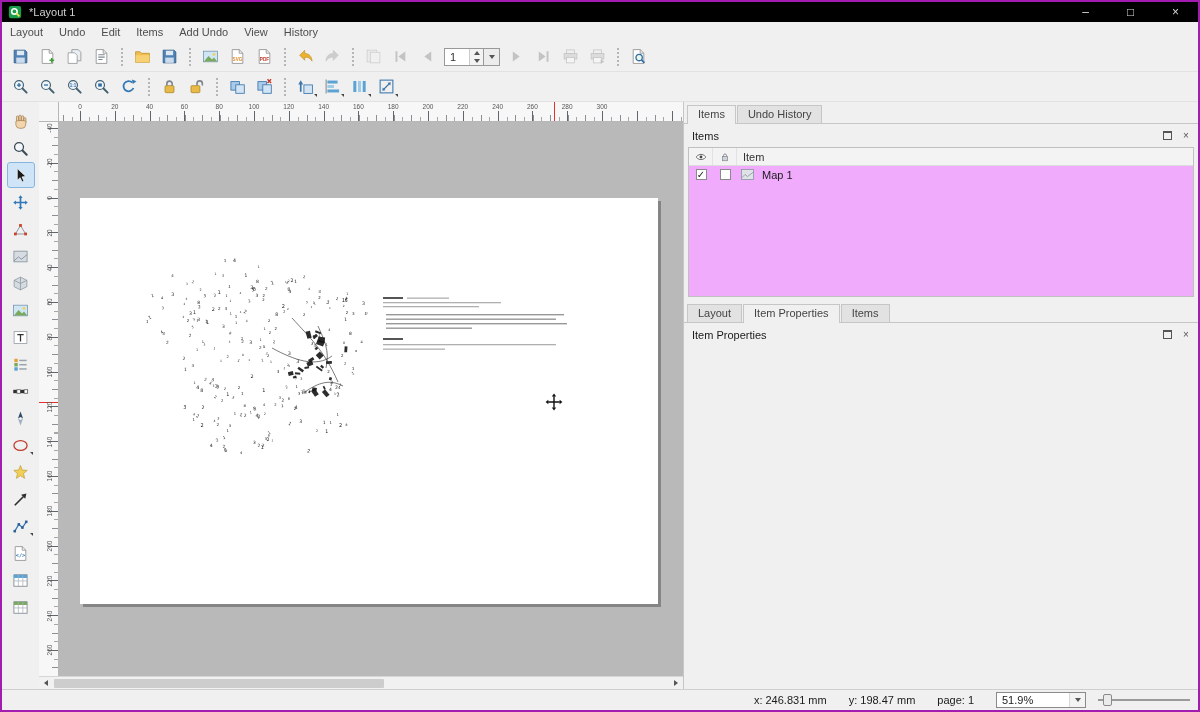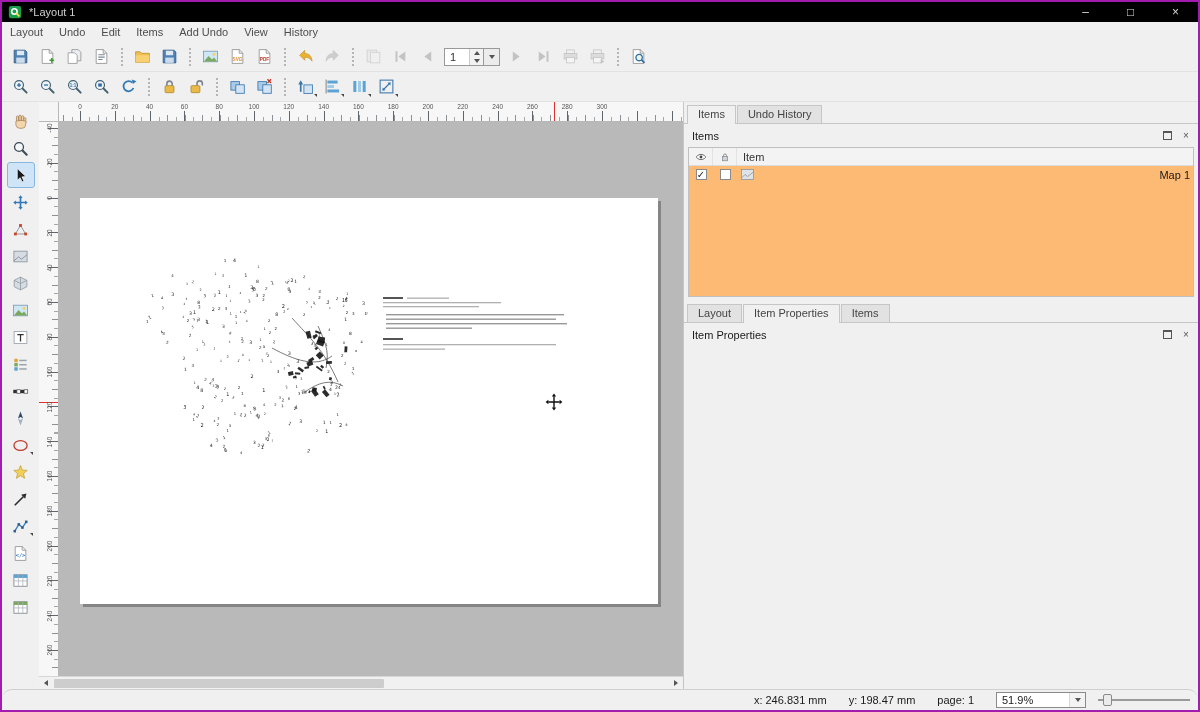"Item" .items-view { background: #fdba74 -> #f0abfc }
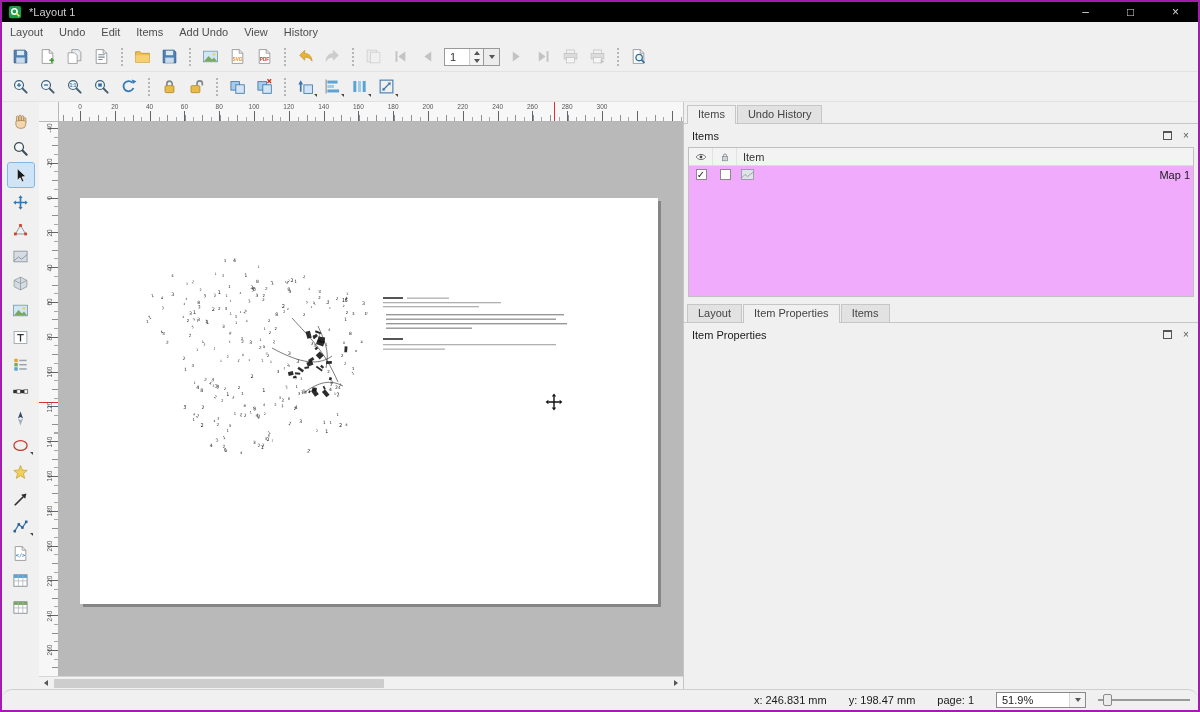"Map 1" .ir-cell.c3 { gap: 16px -> 8px; justify-content: space-between -> none }
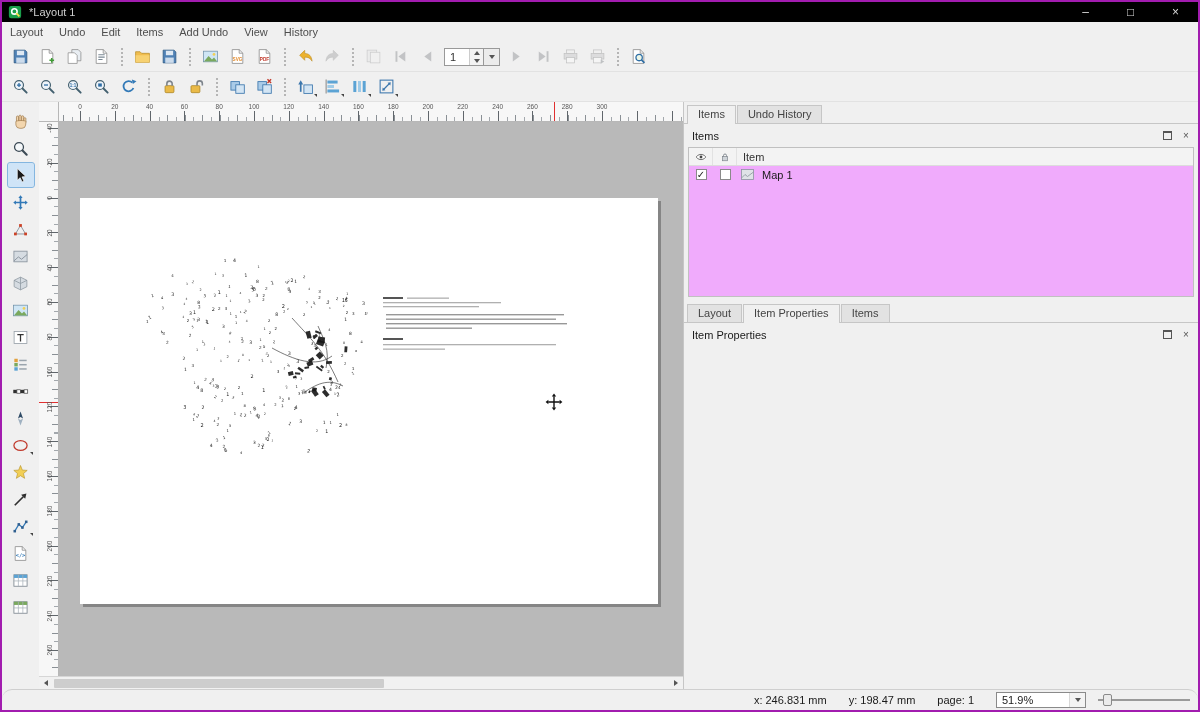"x: 246.831 mm" .statusbar { border-radius: 10px -> none }
